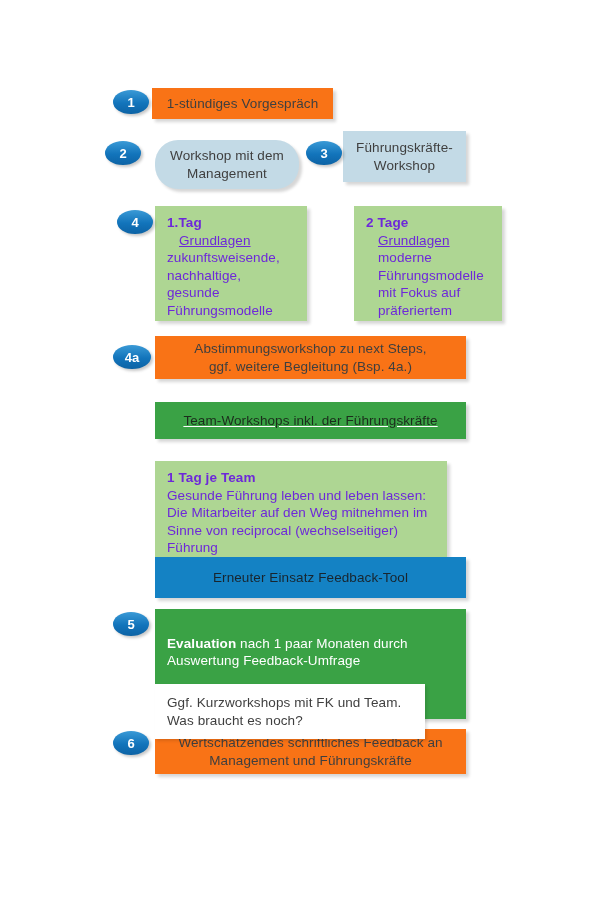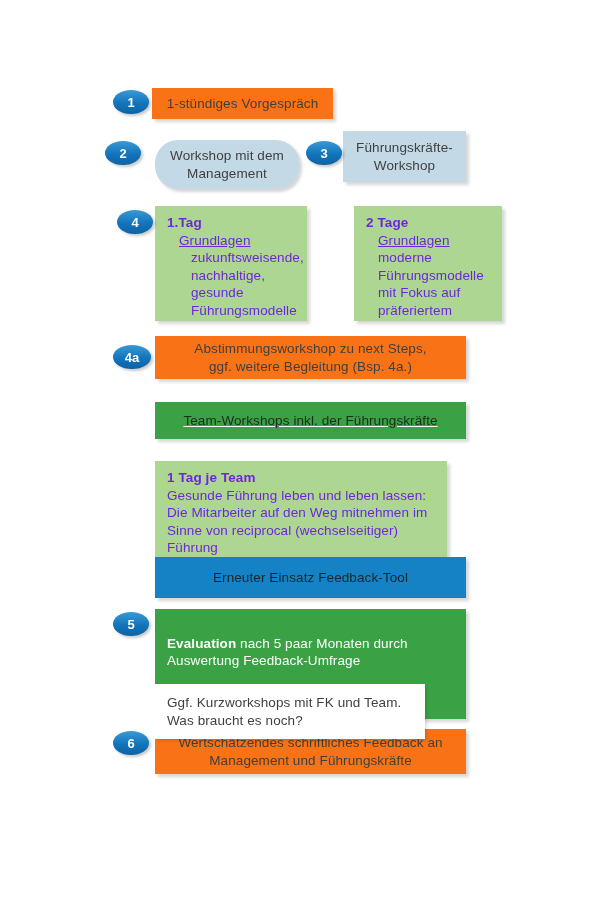"zukunftsweisende," div.box-text { margin-left: 24px -> 0 }
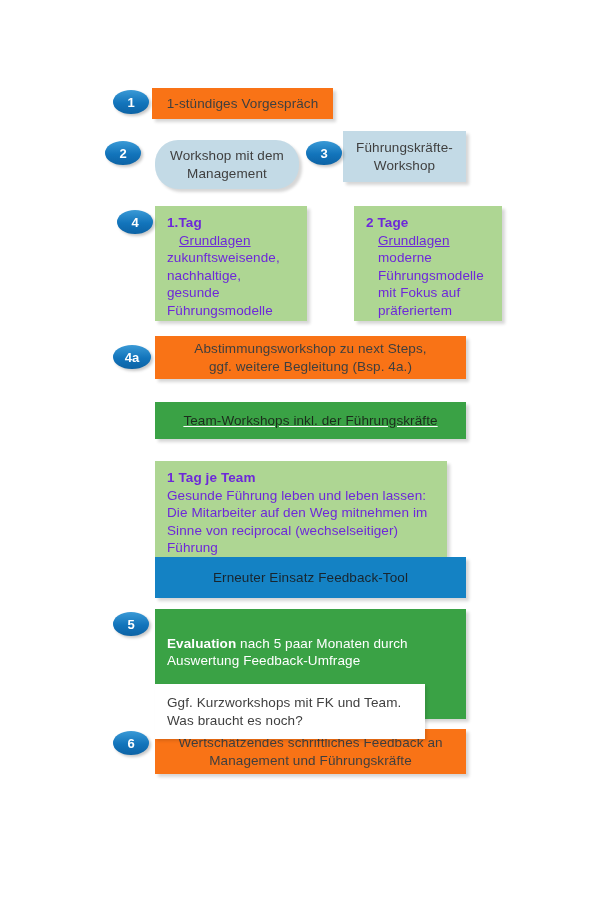"nach 5 paar Monaten durch" span { text: 5 -> 1 }
